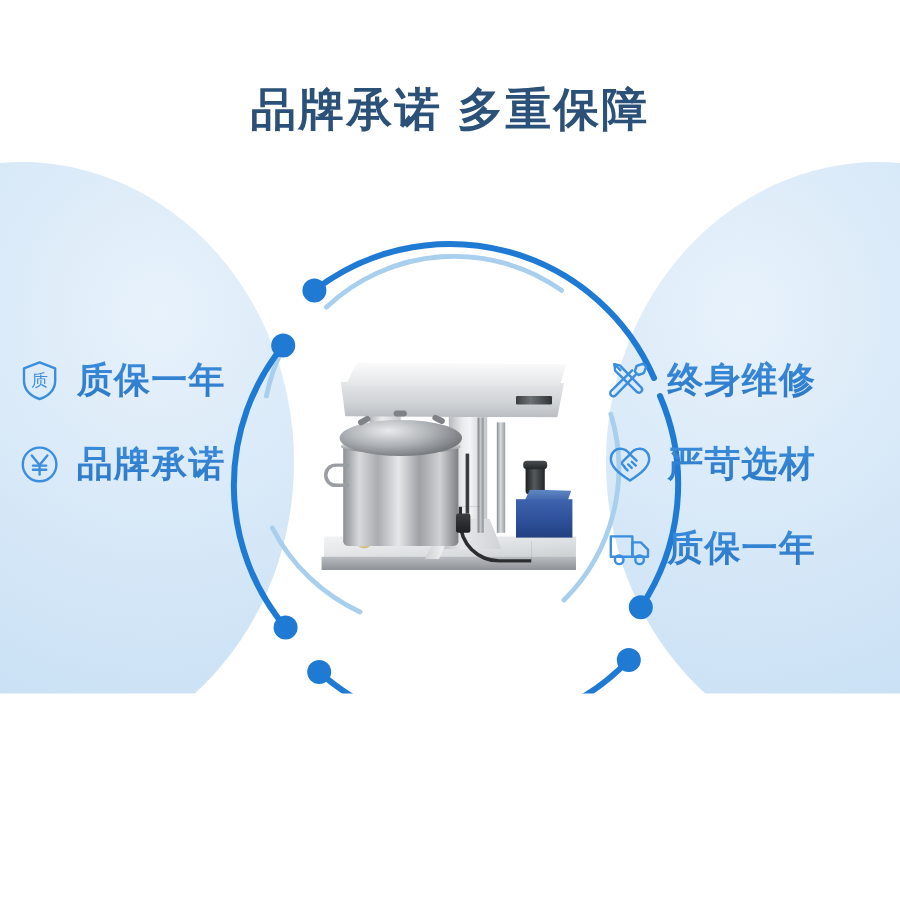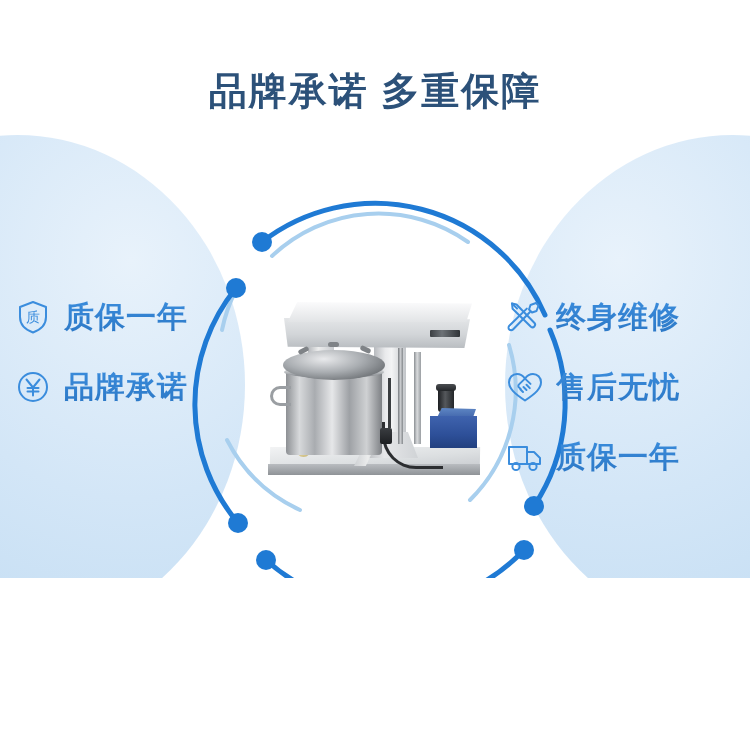"售后无忧" span.feat-label { text: 售后无忧 -> 严苛选材 }
